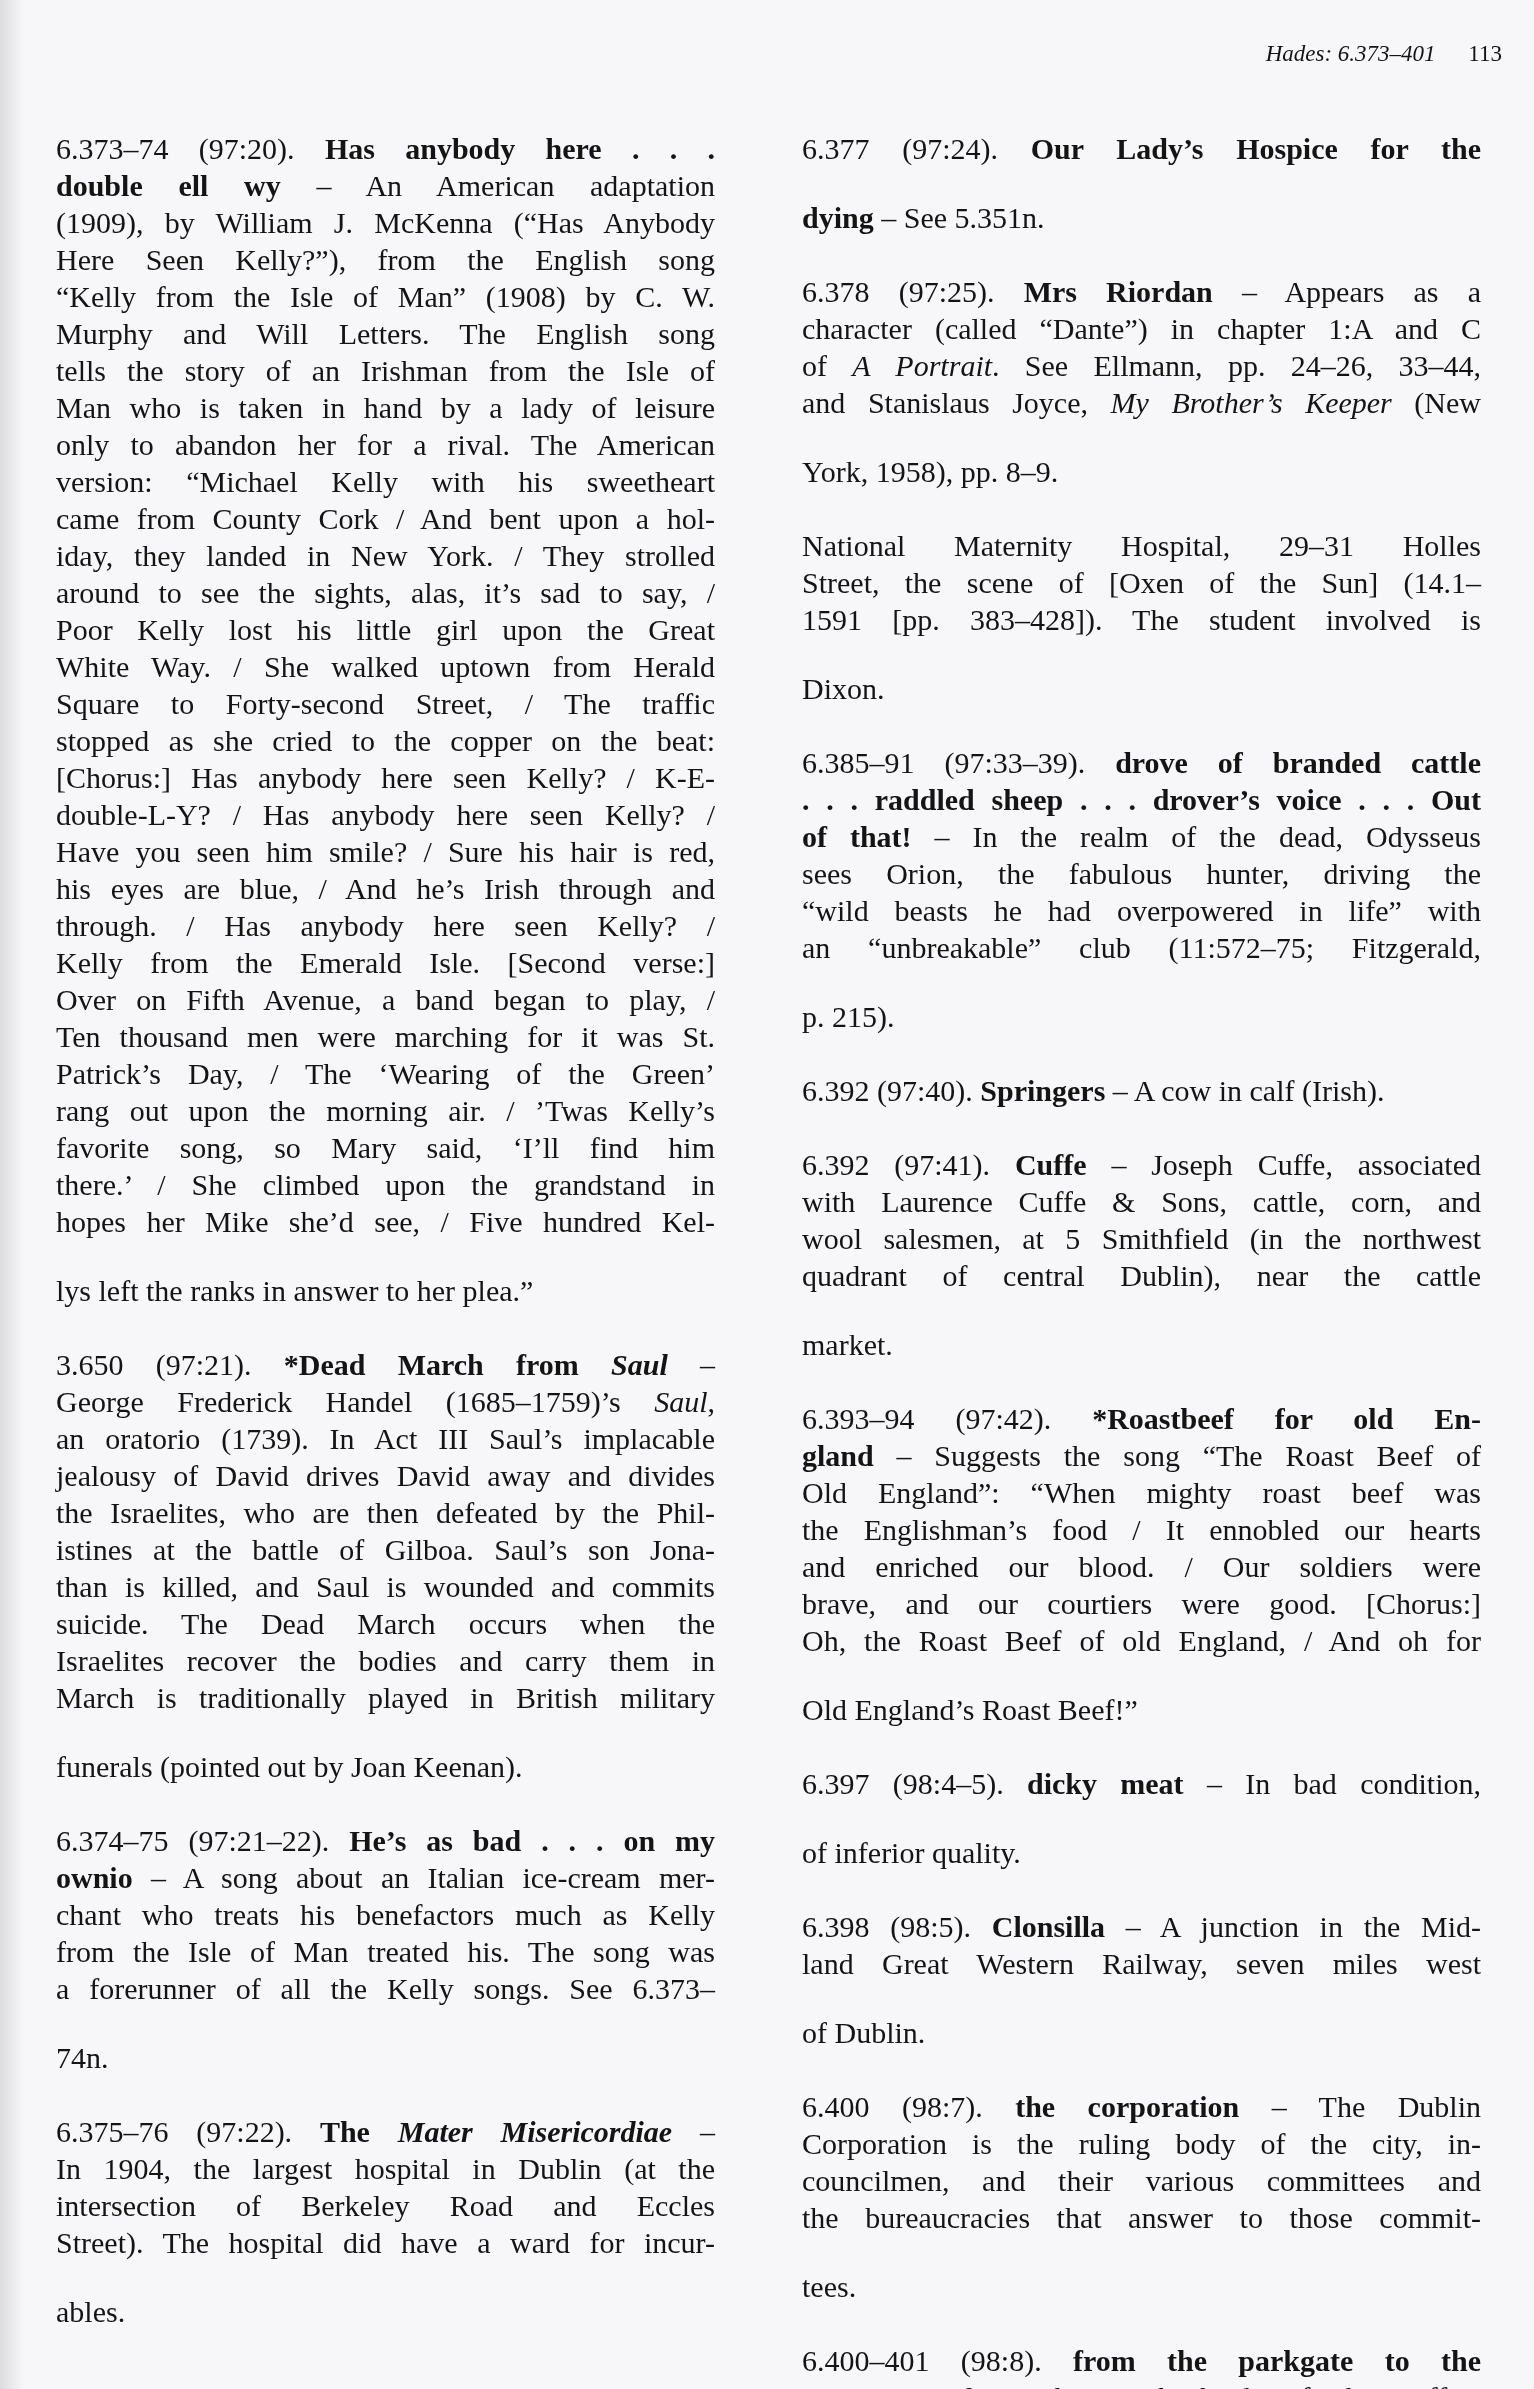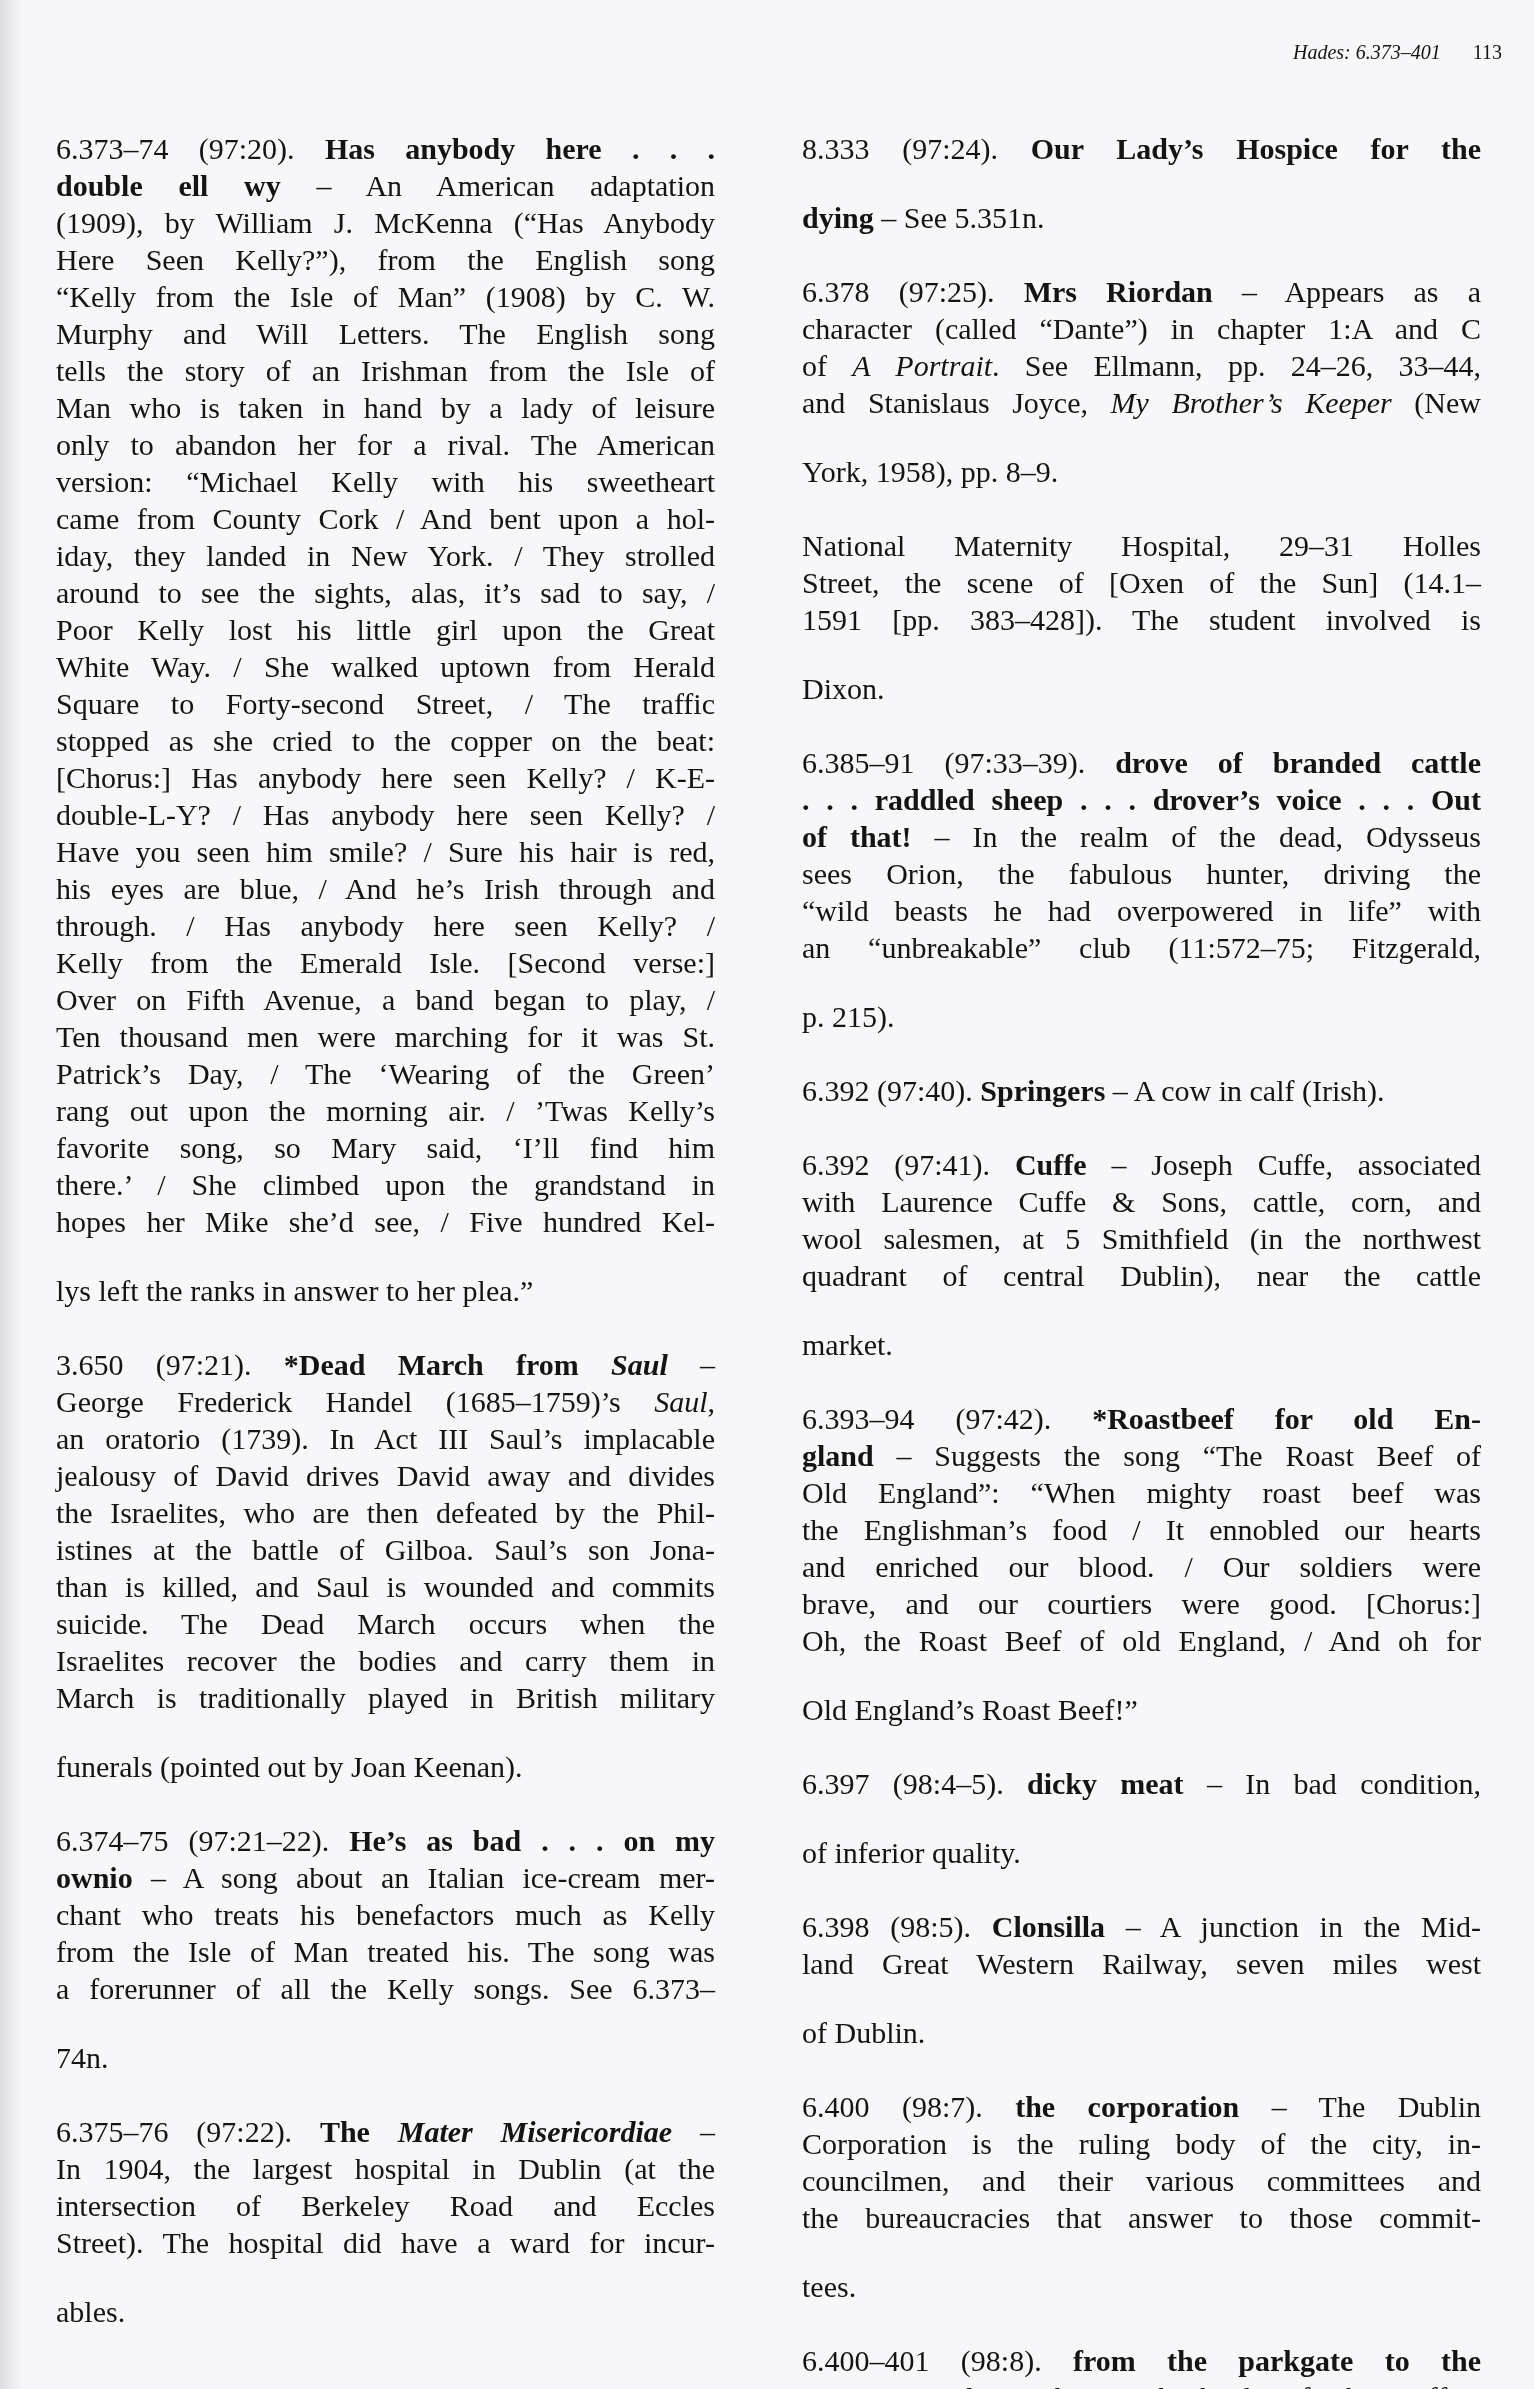"Hades: 6.373–401 113" .running-head { font-size: 20px -> 23px }
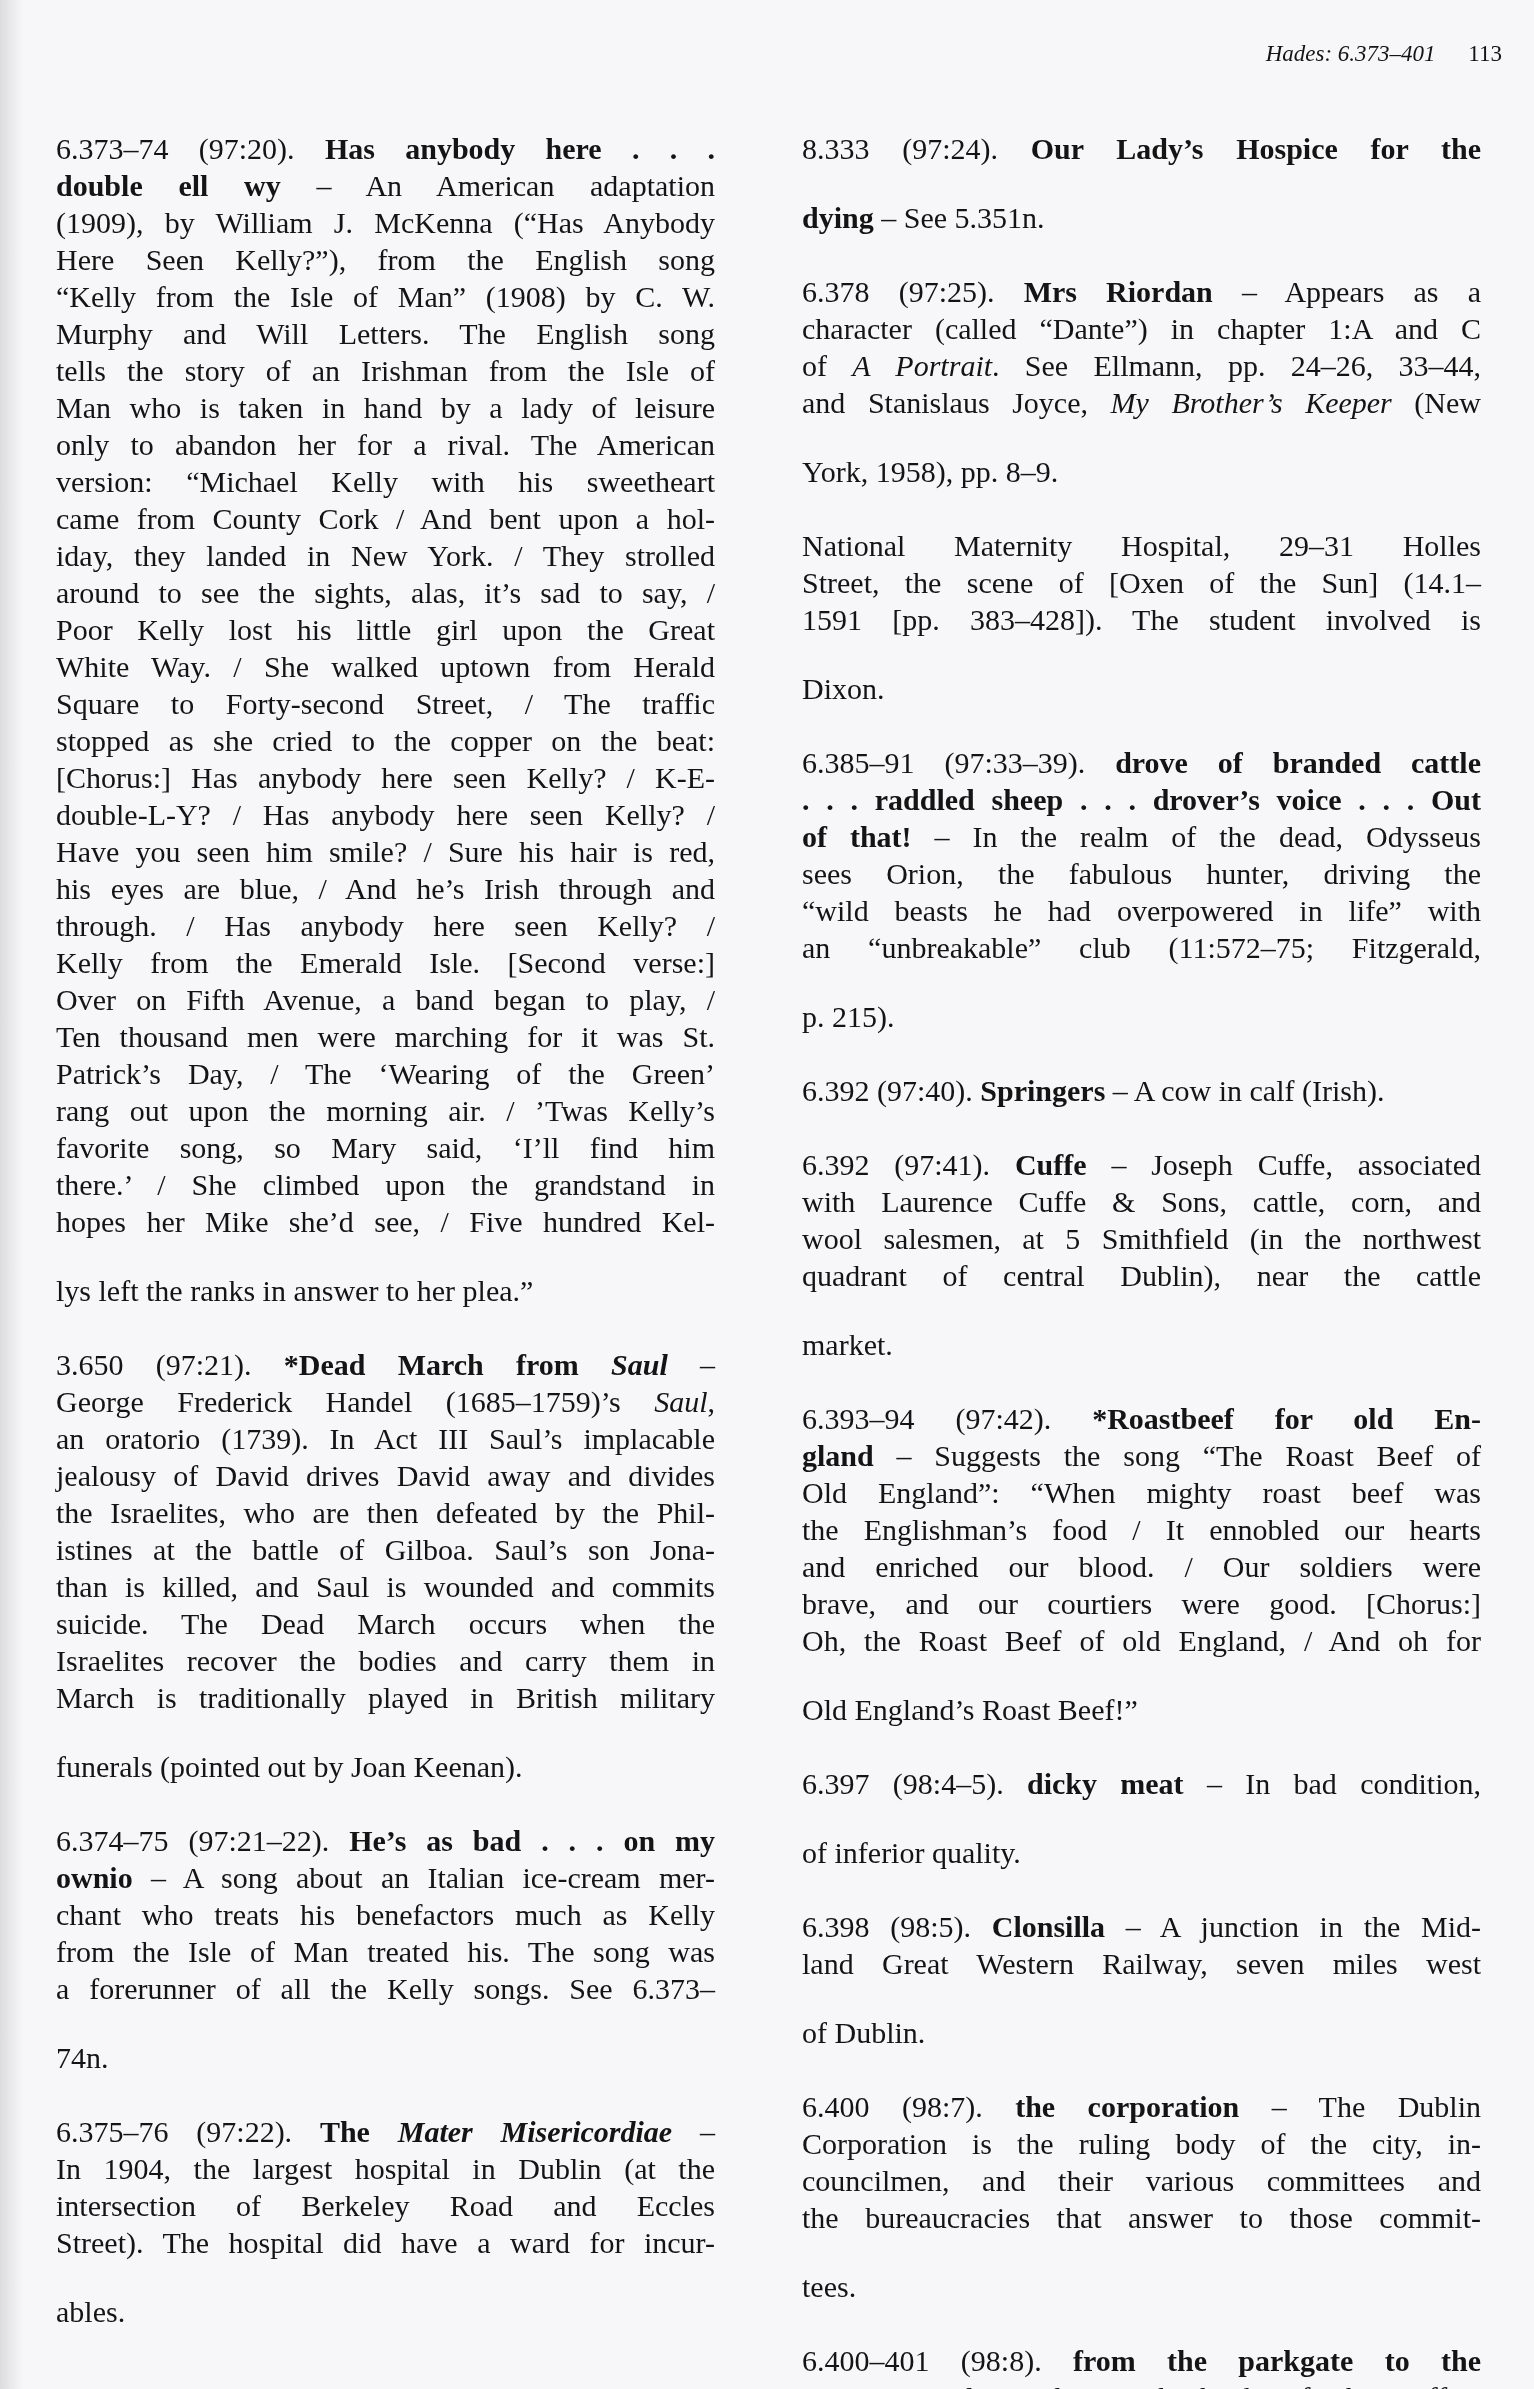"8.333 (97:24)." span { text: 8.333 -> 6.377 }
